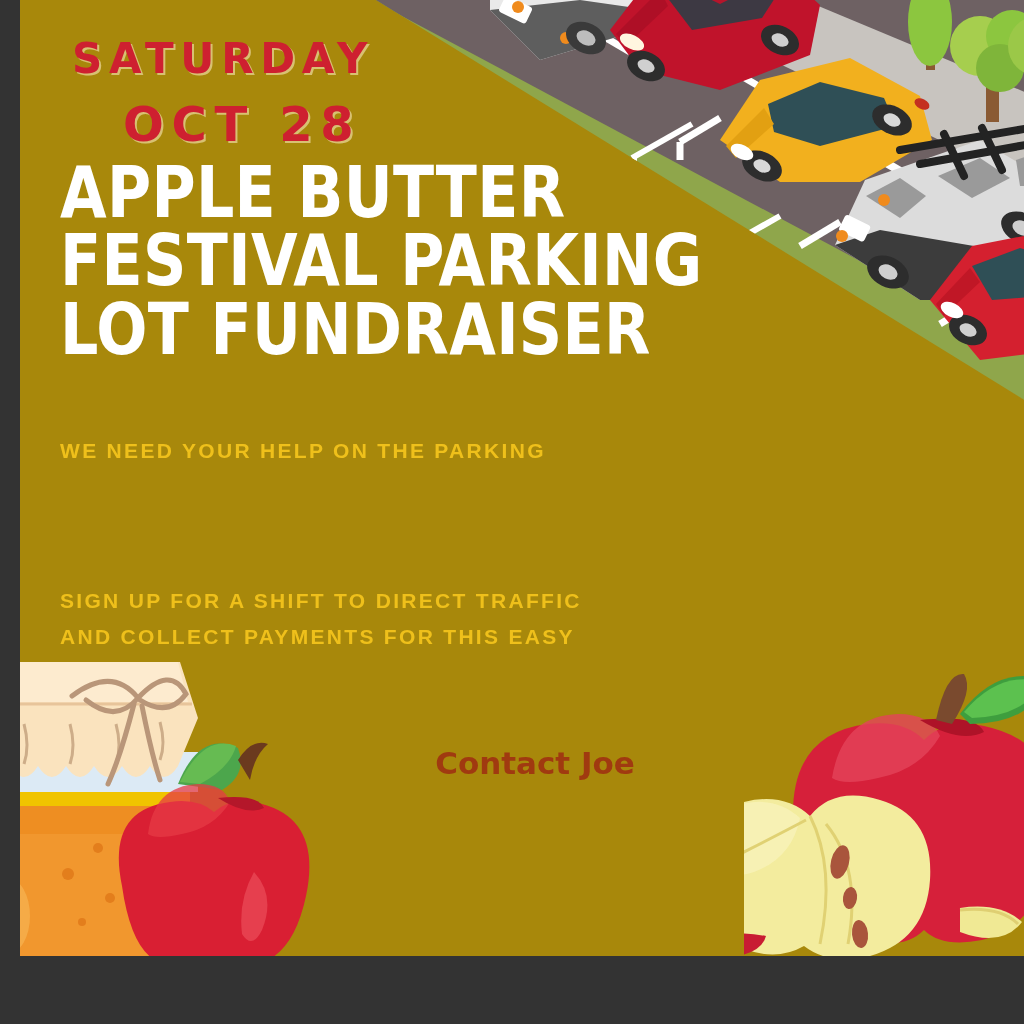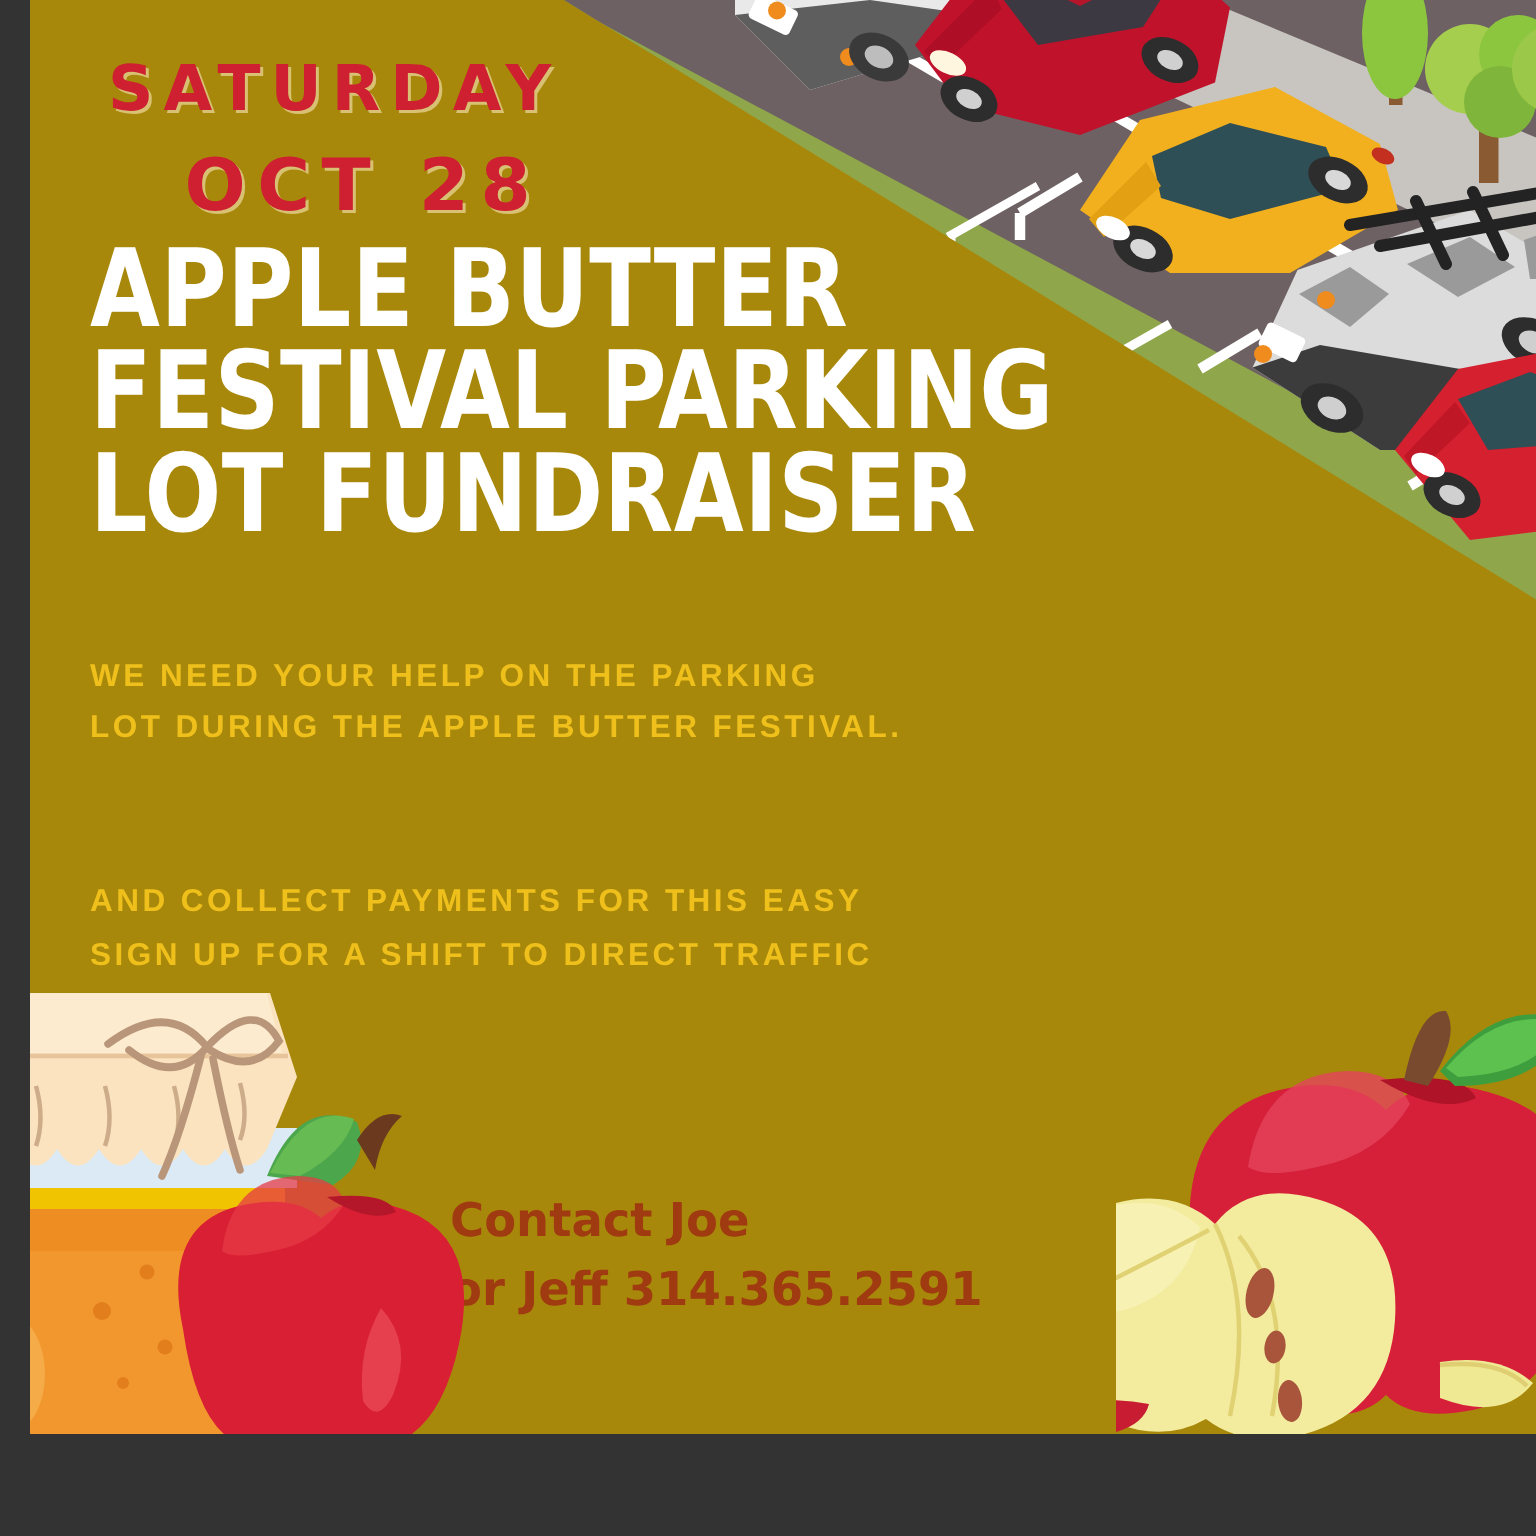"LOT DURING THE APPLE BUTTER" span.p-line { html: <span>LOT DURING THE APPLE BUTTER FESTIVAL.</span> -> none }
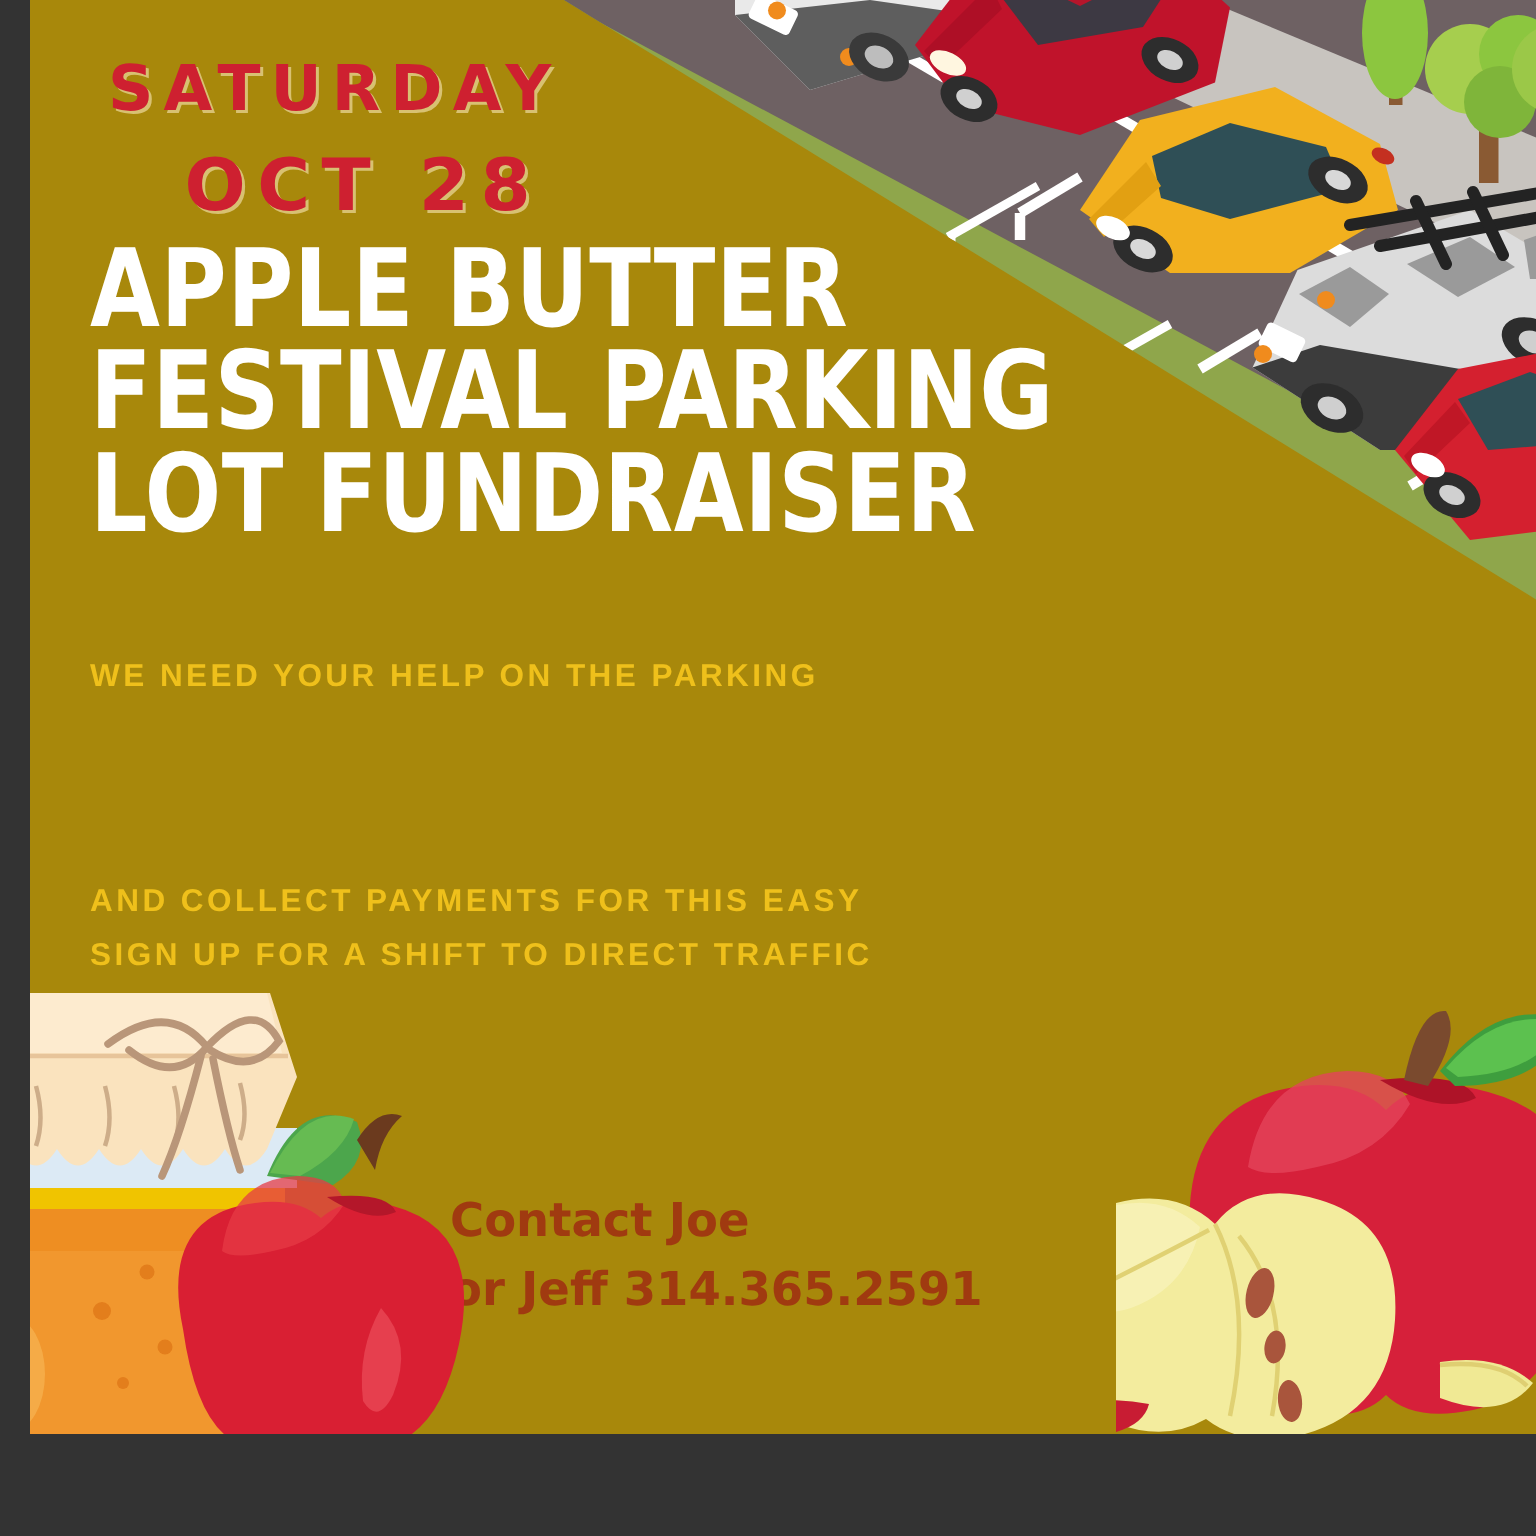"AND COLLECT PAYMENTS FOR THIS" span.p-line { order: before "SIGN UP FOR A SHIFT" -> after "SIGN UP FOR A SHIFT" }
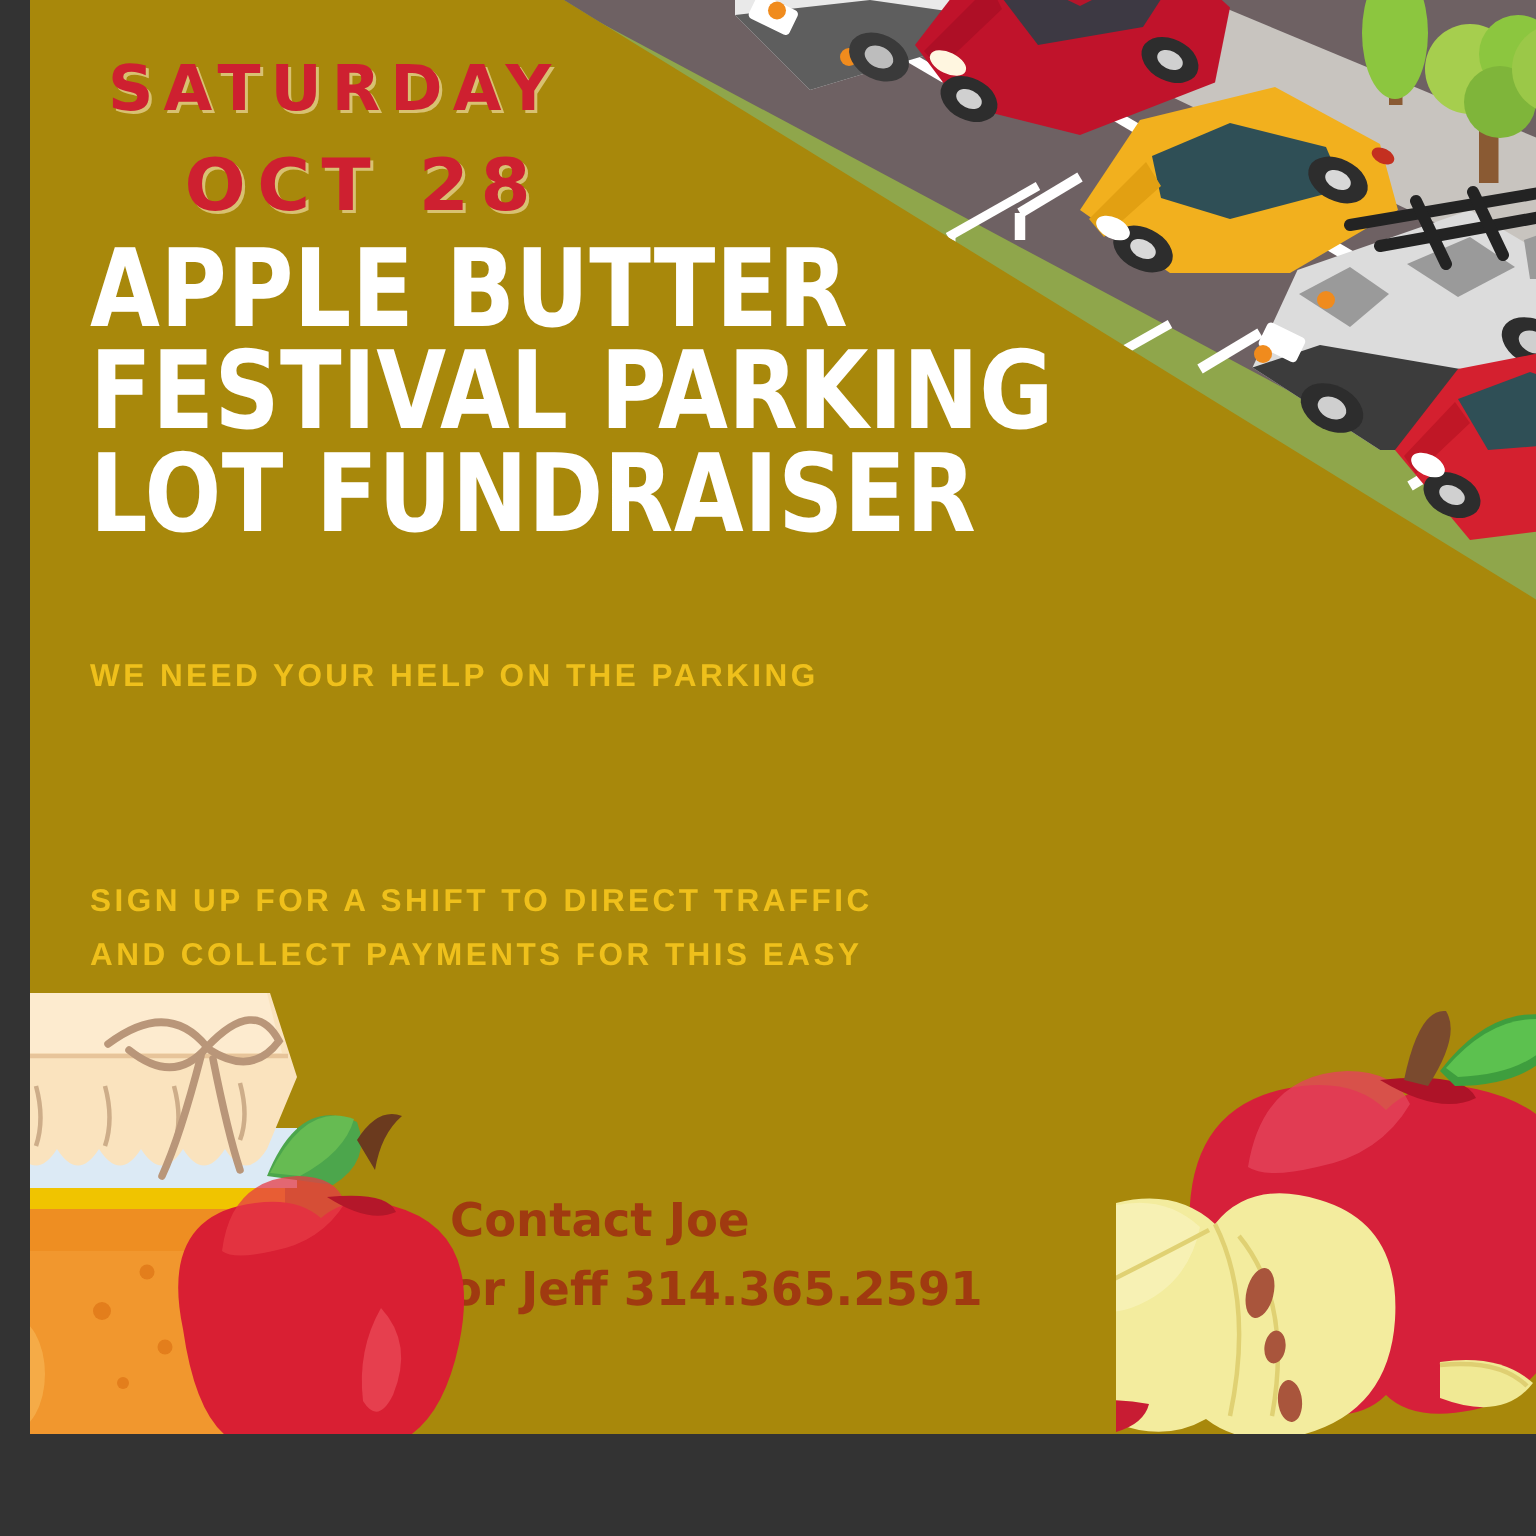"Contact Joe" #contact-block { text-align: none -> center; top: 792px -> 741px }
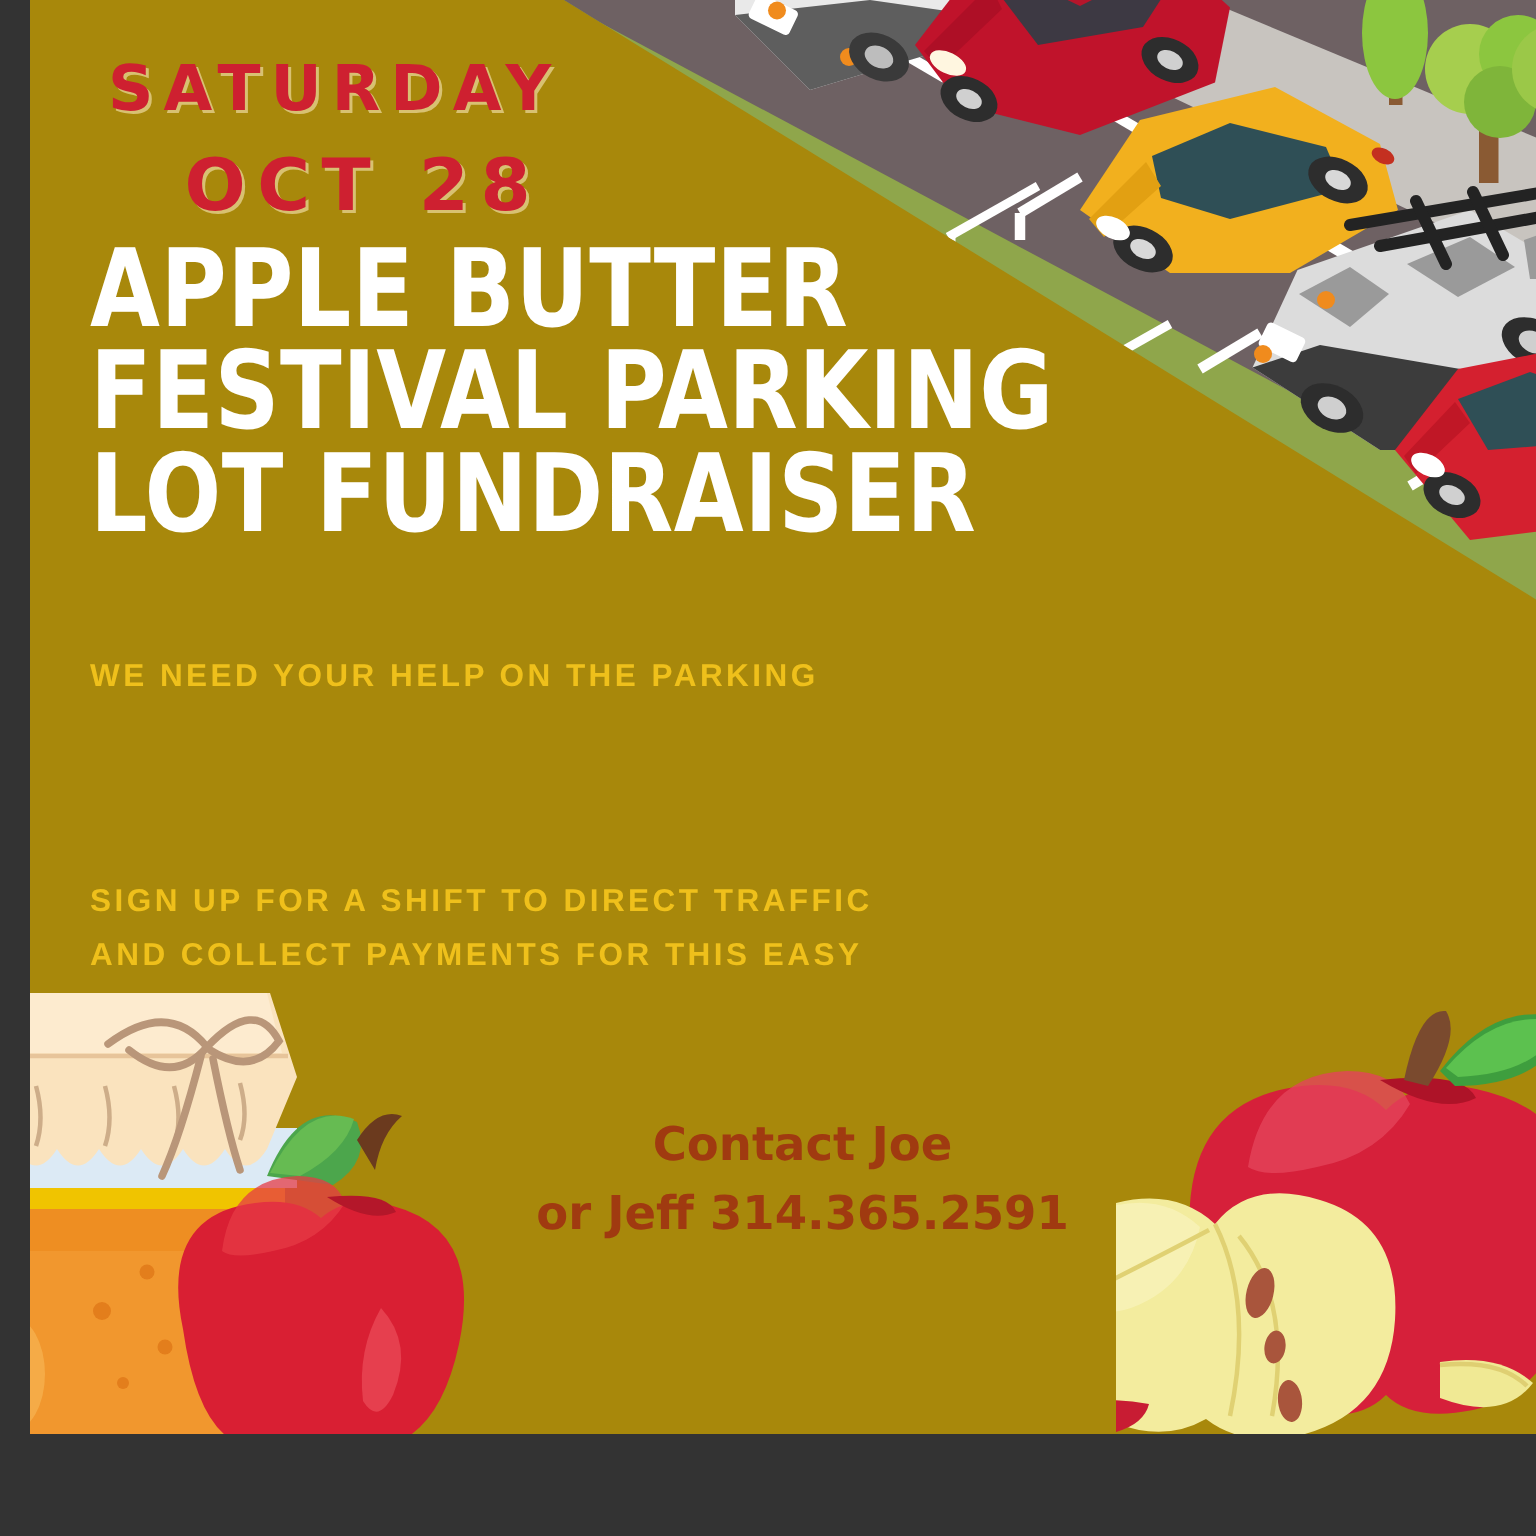"or Jeff 314.365.2591" span.c-line { html: <span>or Jeff 314.365.2591</span> -> none }
